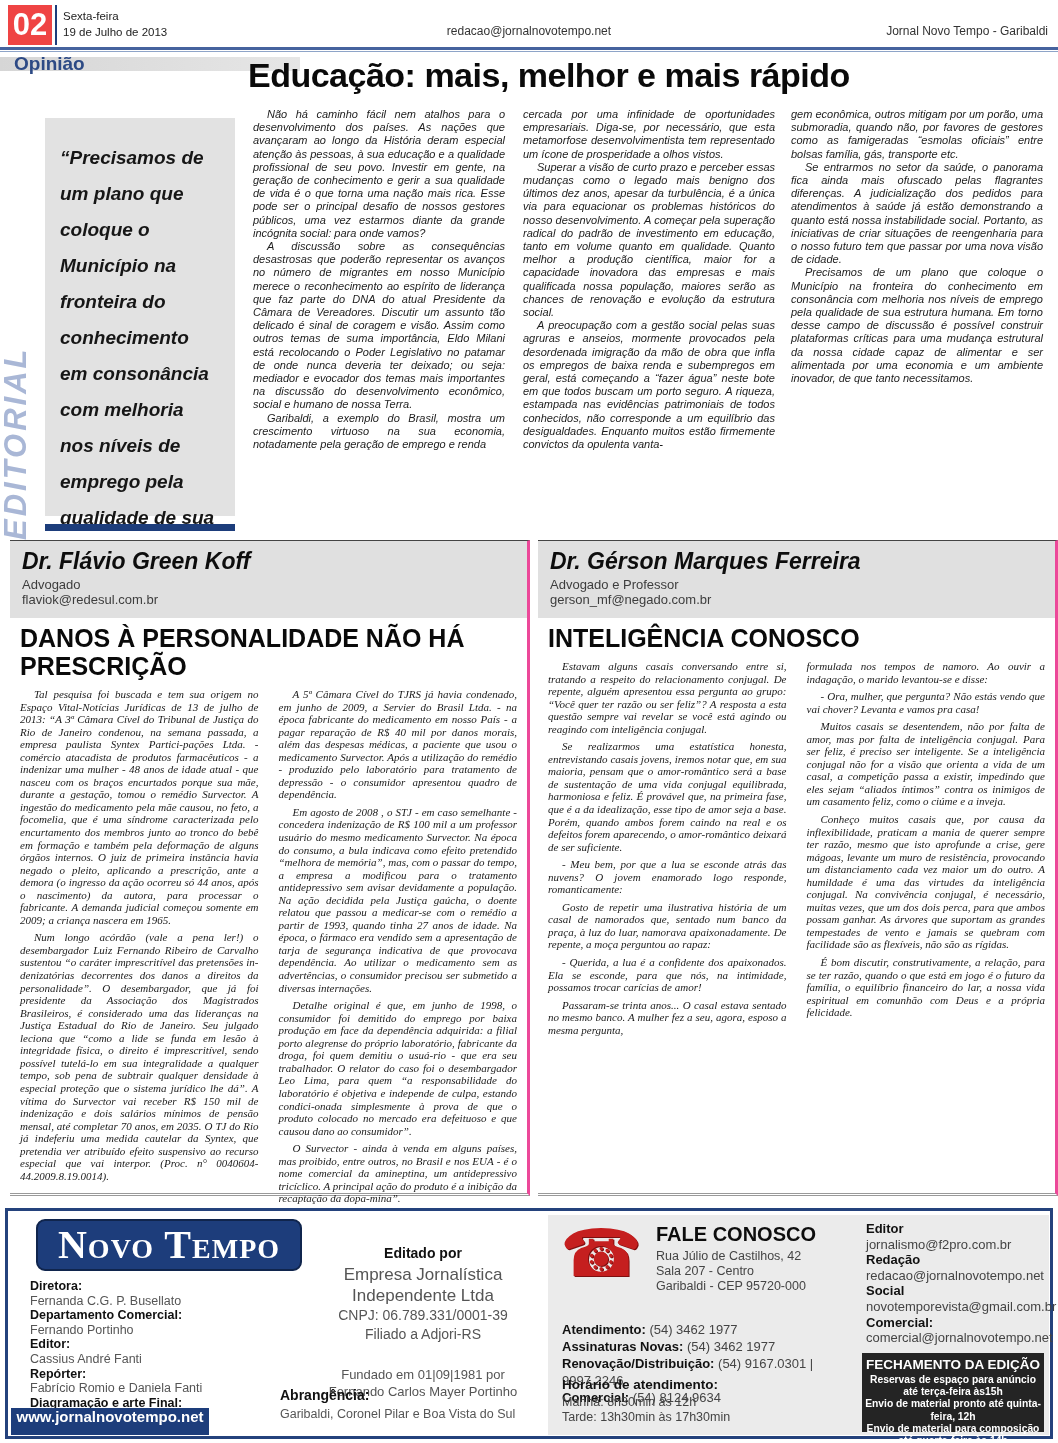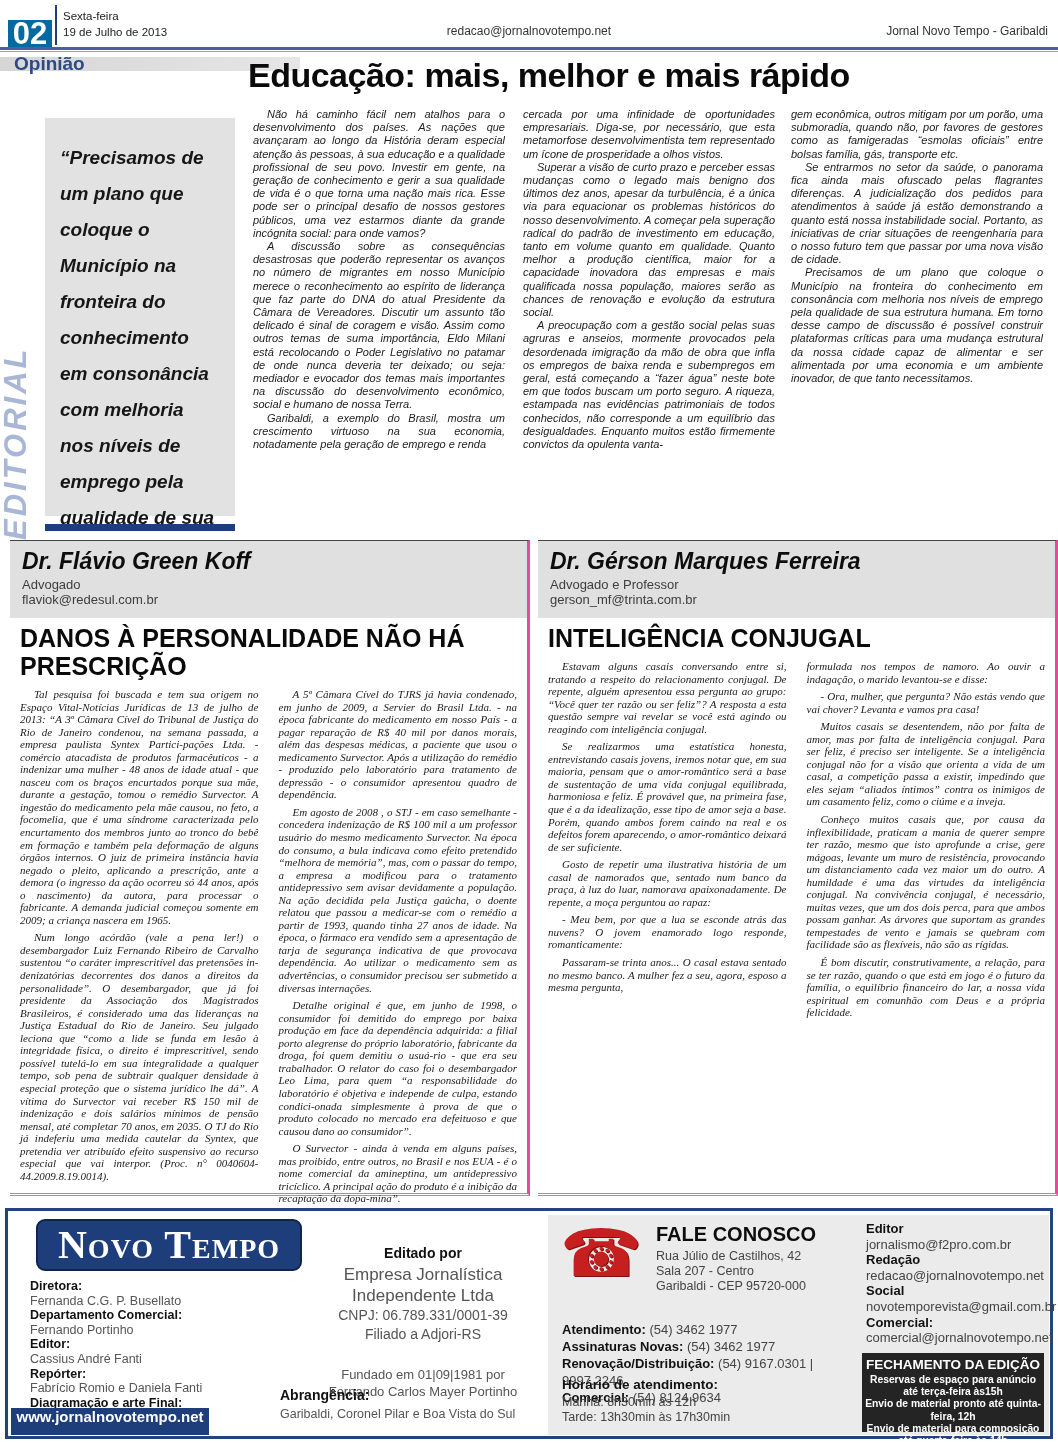"02" .hdr-pagebox { background: #0369a1 -> #ef4444; height: 28px -> 40px; top: 20px -> 5px }
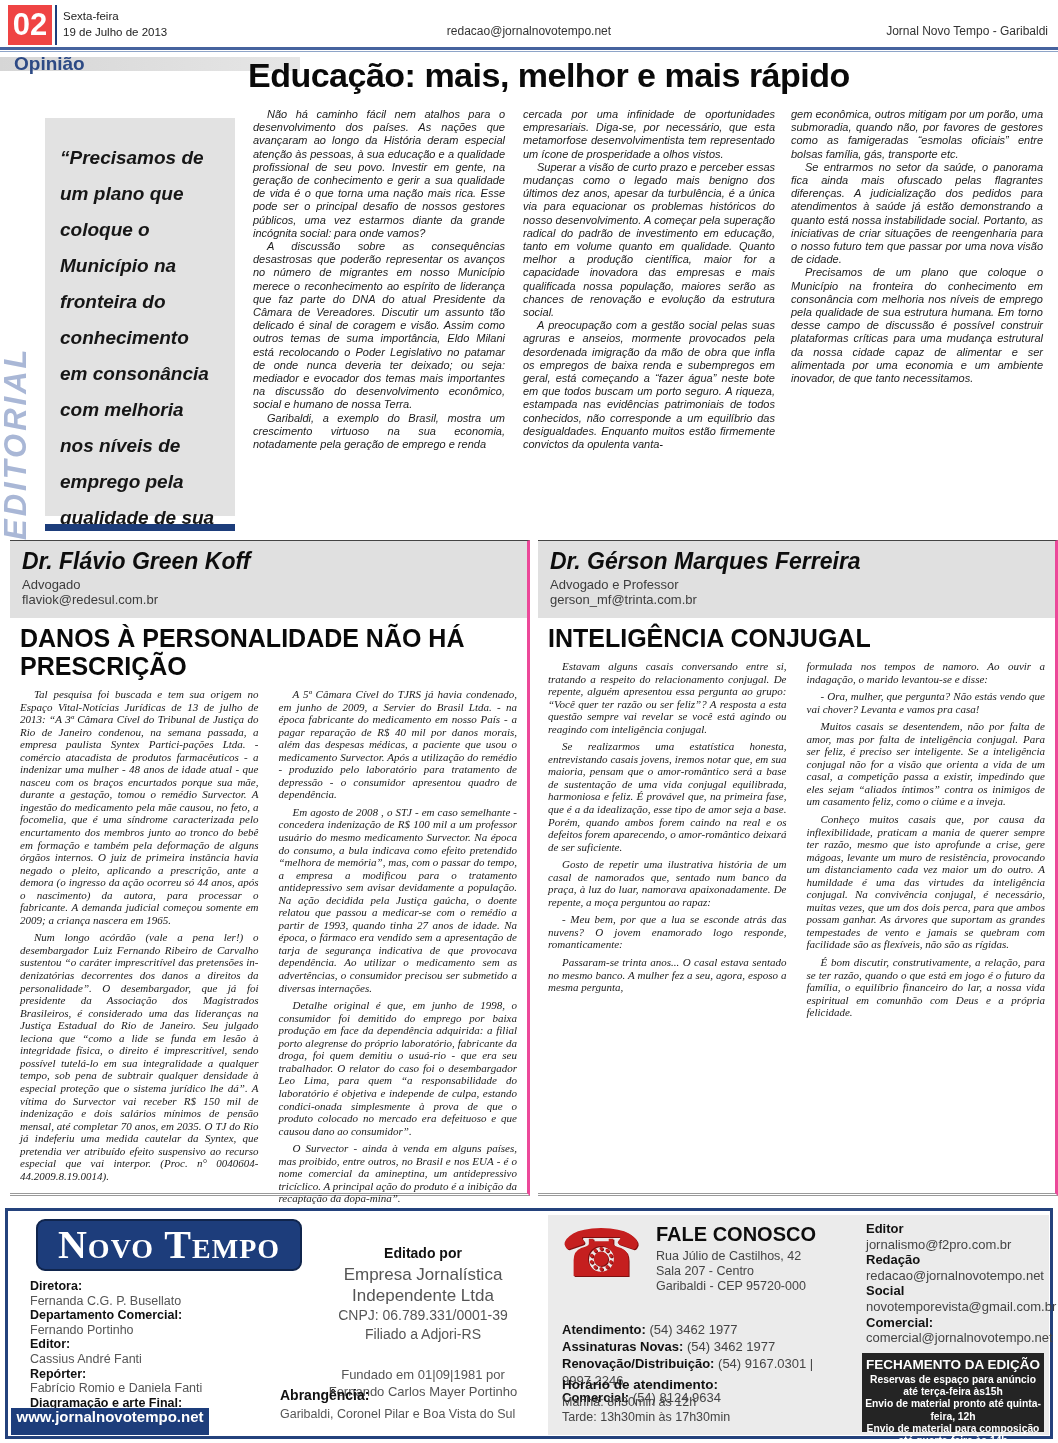"gerson_mf@trinta.com.br" div.mail { text: mf@trinta.com.br -> mf@negado.com.br }
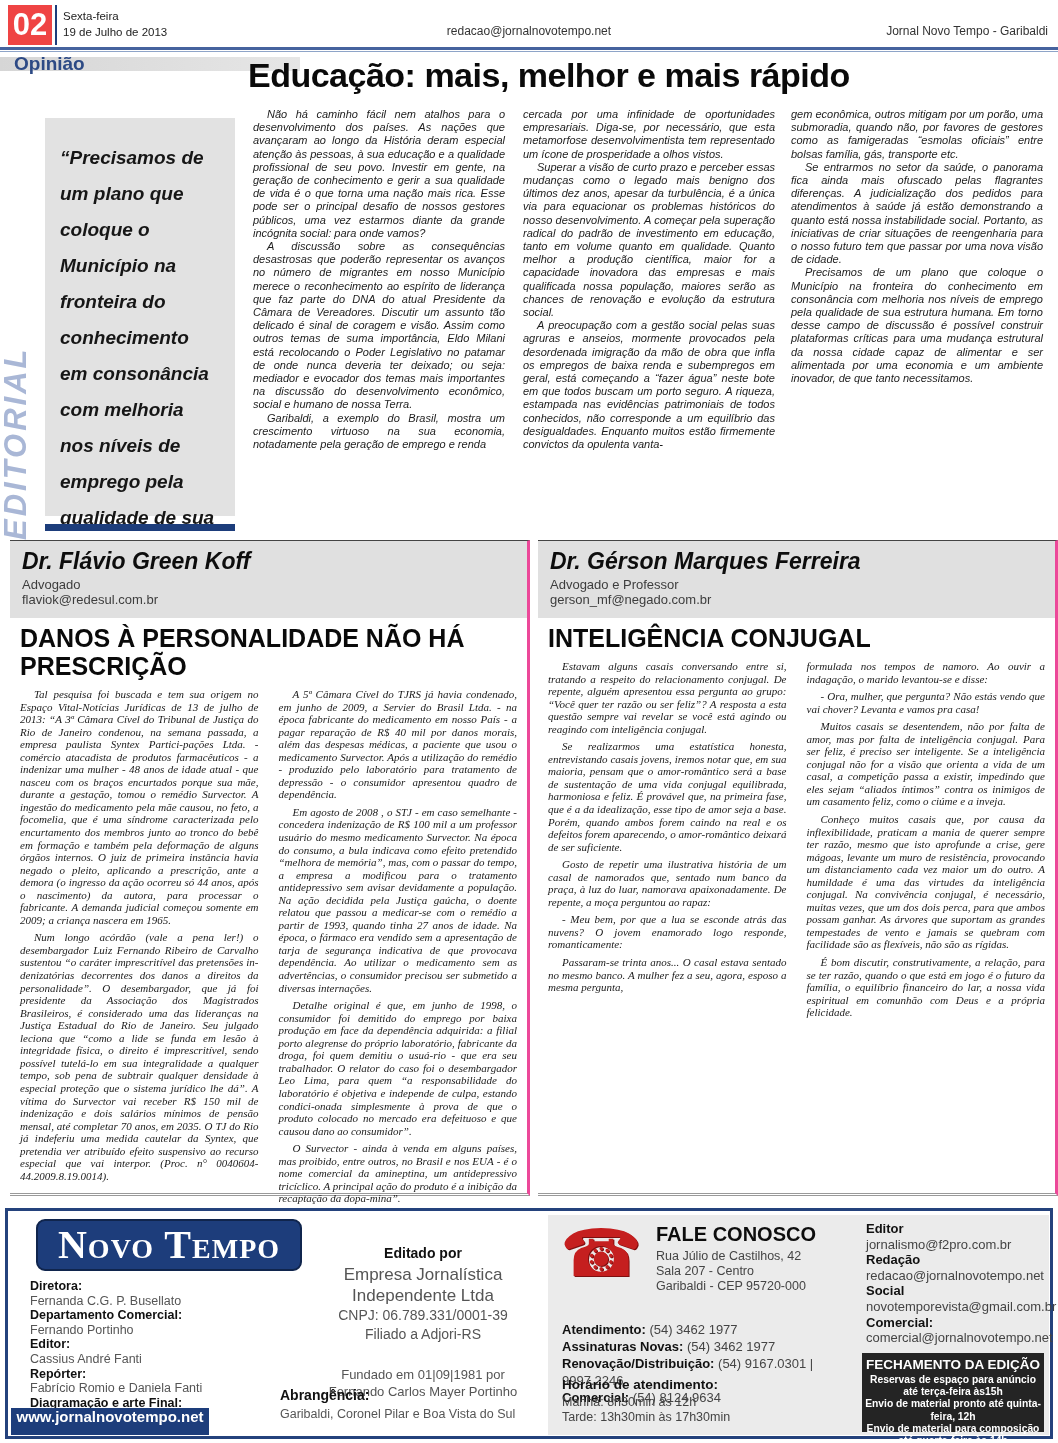"INTELIGÊNCIA CONJUGAL" div.art-headline { text: CONJUGAL -> CONOSCO }
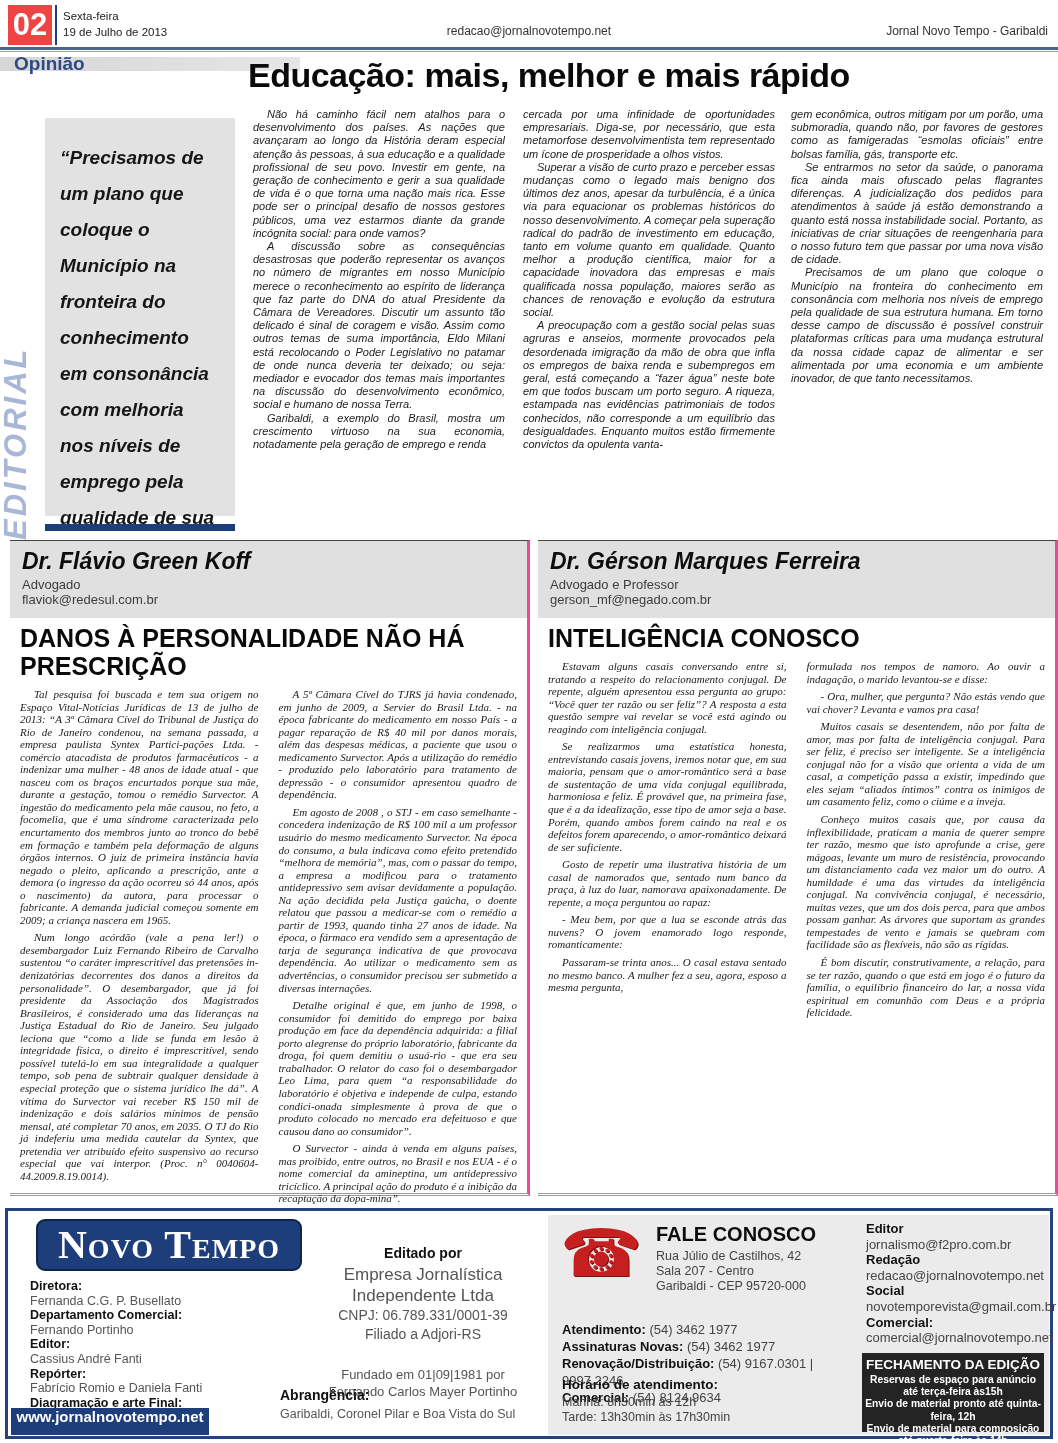"Gosto de repetir uma ilustrativa" p { order: before "- Meu bem, por que" -> after "- Meu bem, por que" }
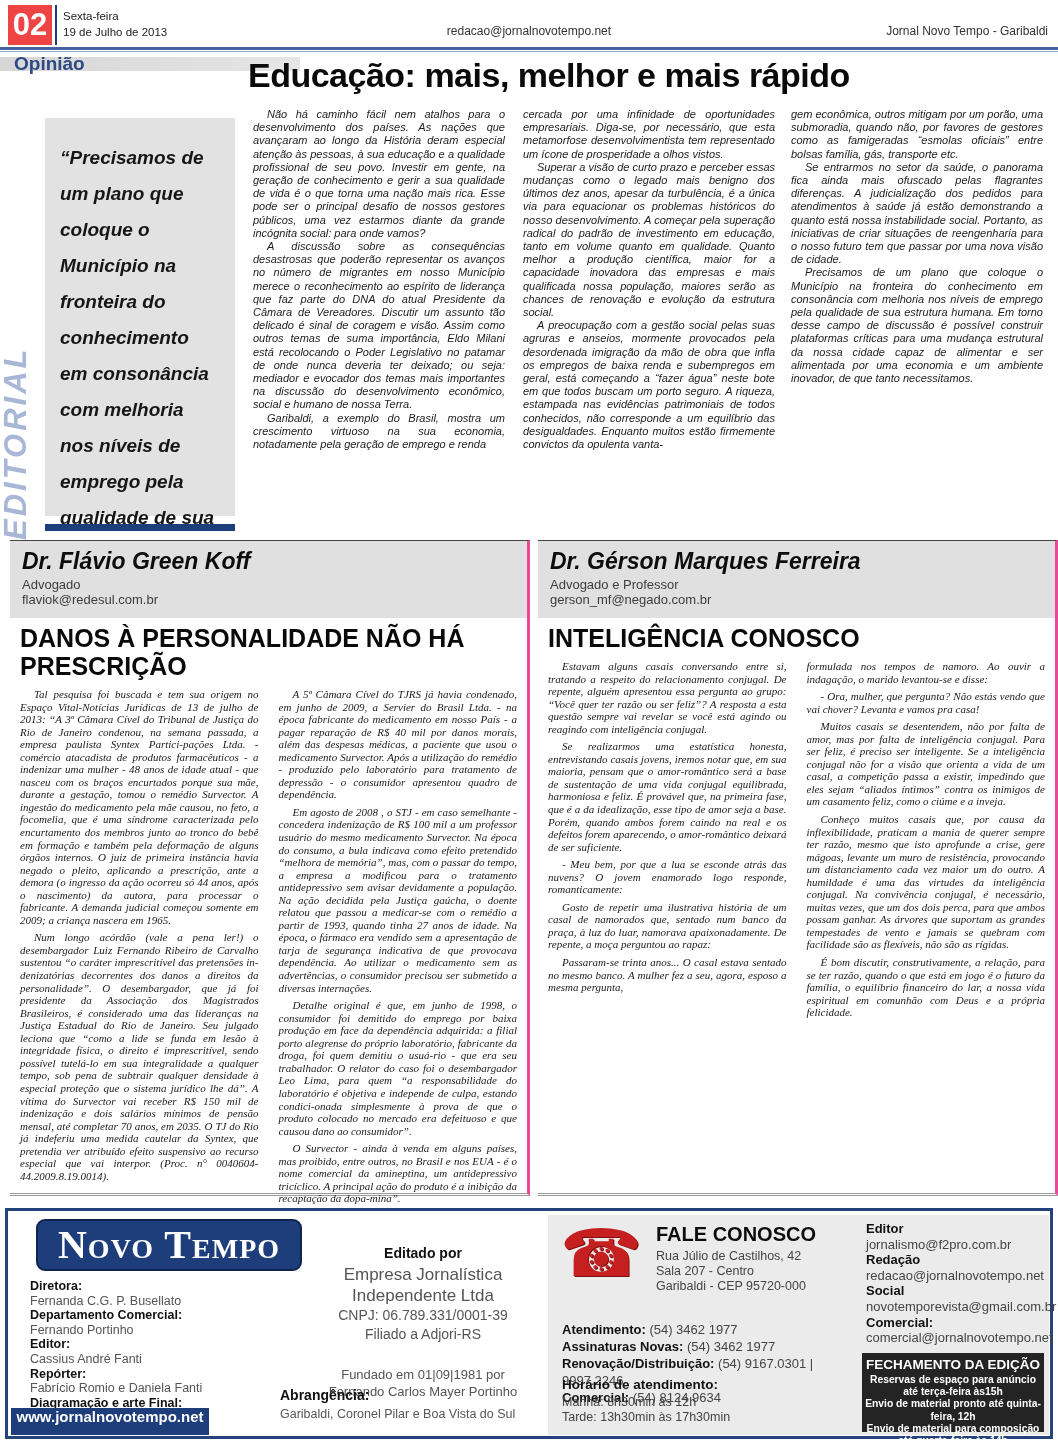"- Querida, a lua é" p { html: none -> <p>- Querida, a lua é a confidente dos apaixonados. Ela se esconde, para que nós, na intimidade, possamos trocar carícias de amor!</p> }
